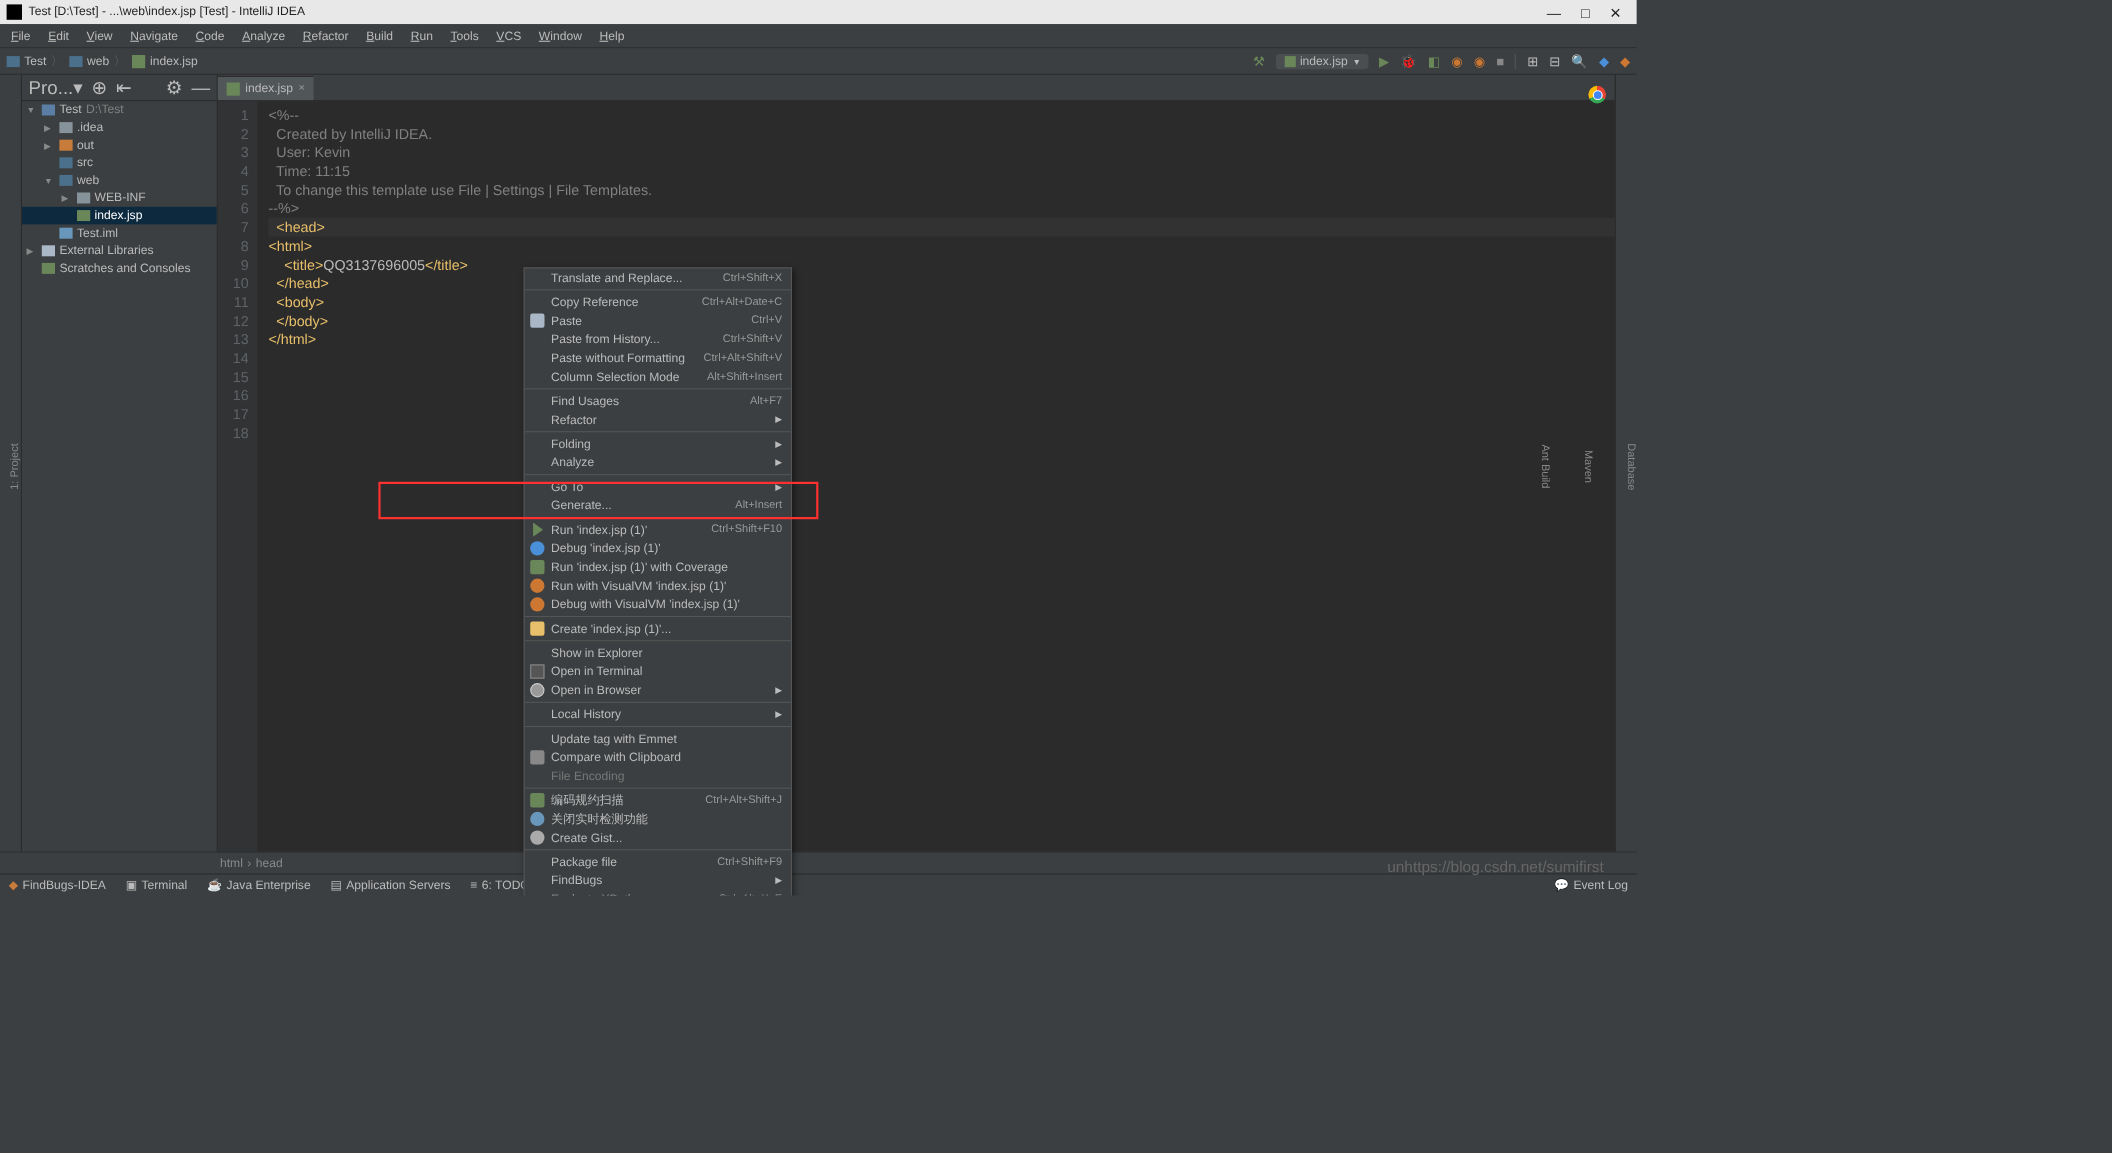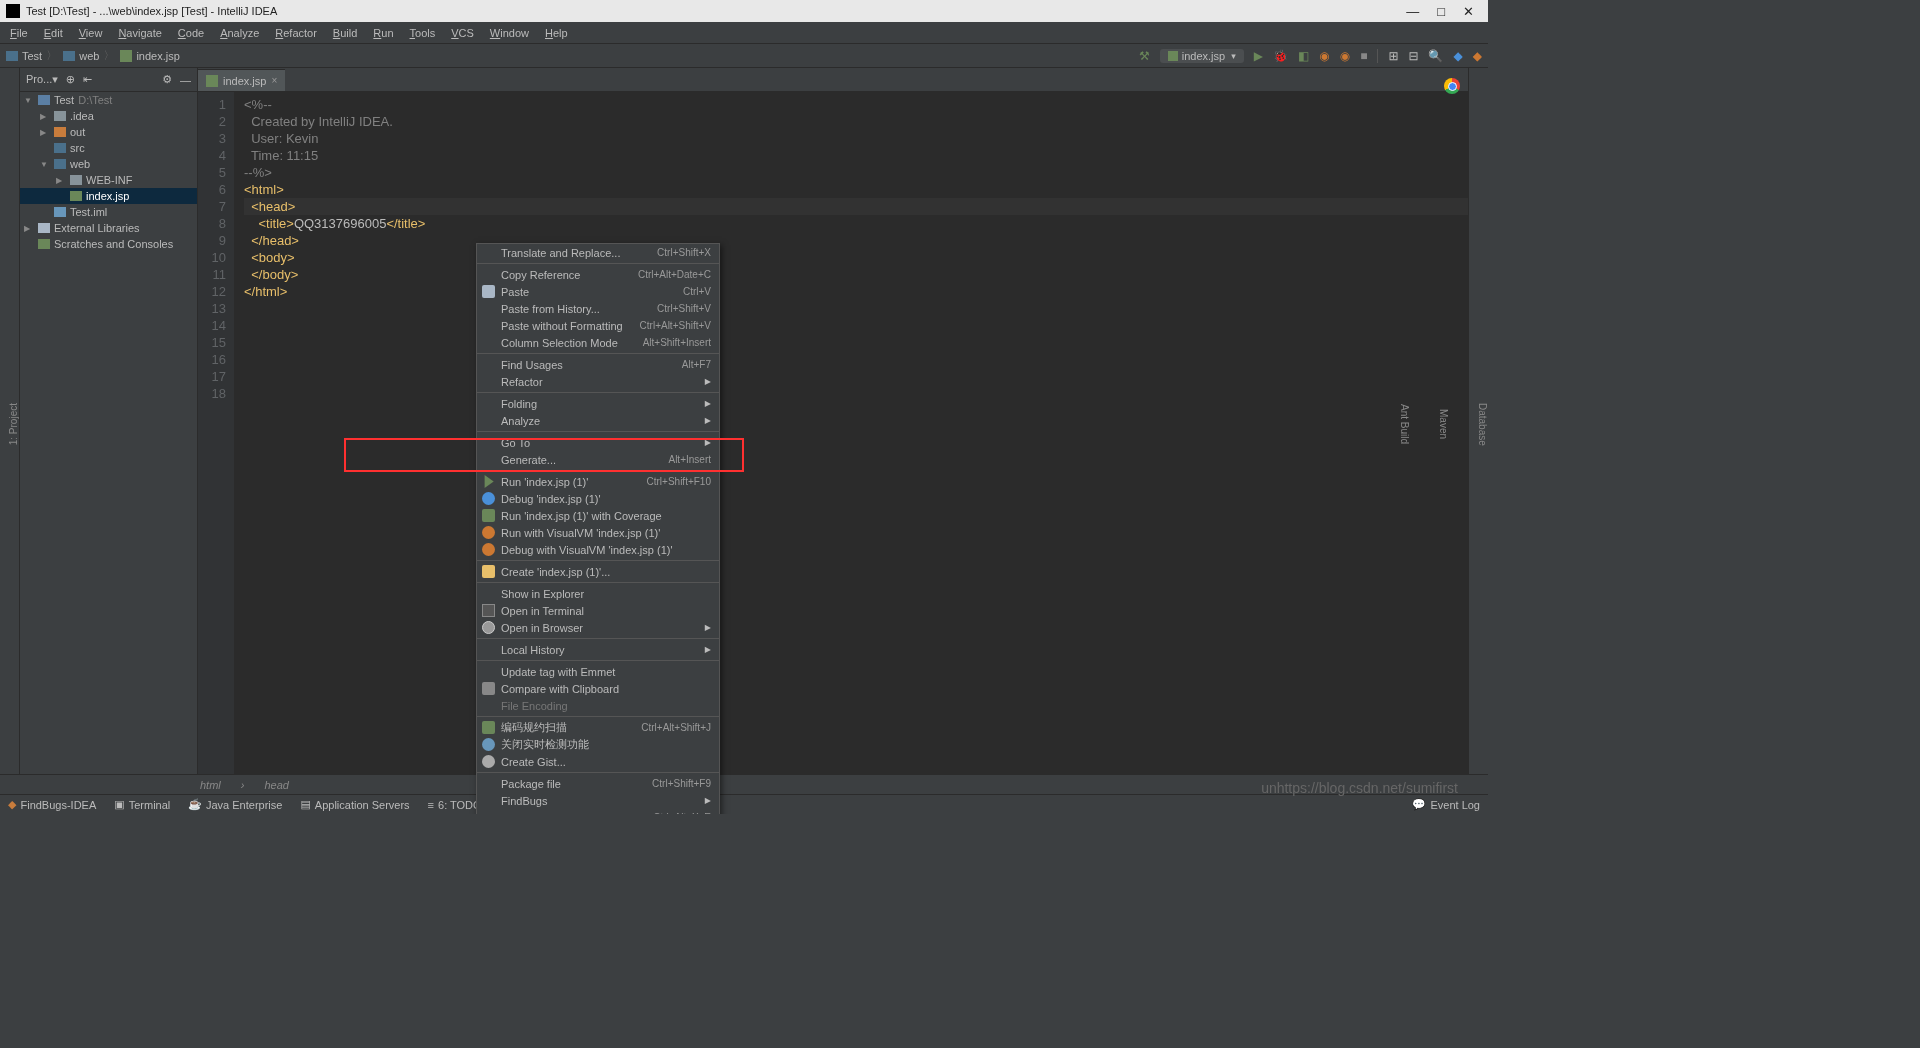"Pro...▾" .sb-head { font-size: 11px -> 17px }
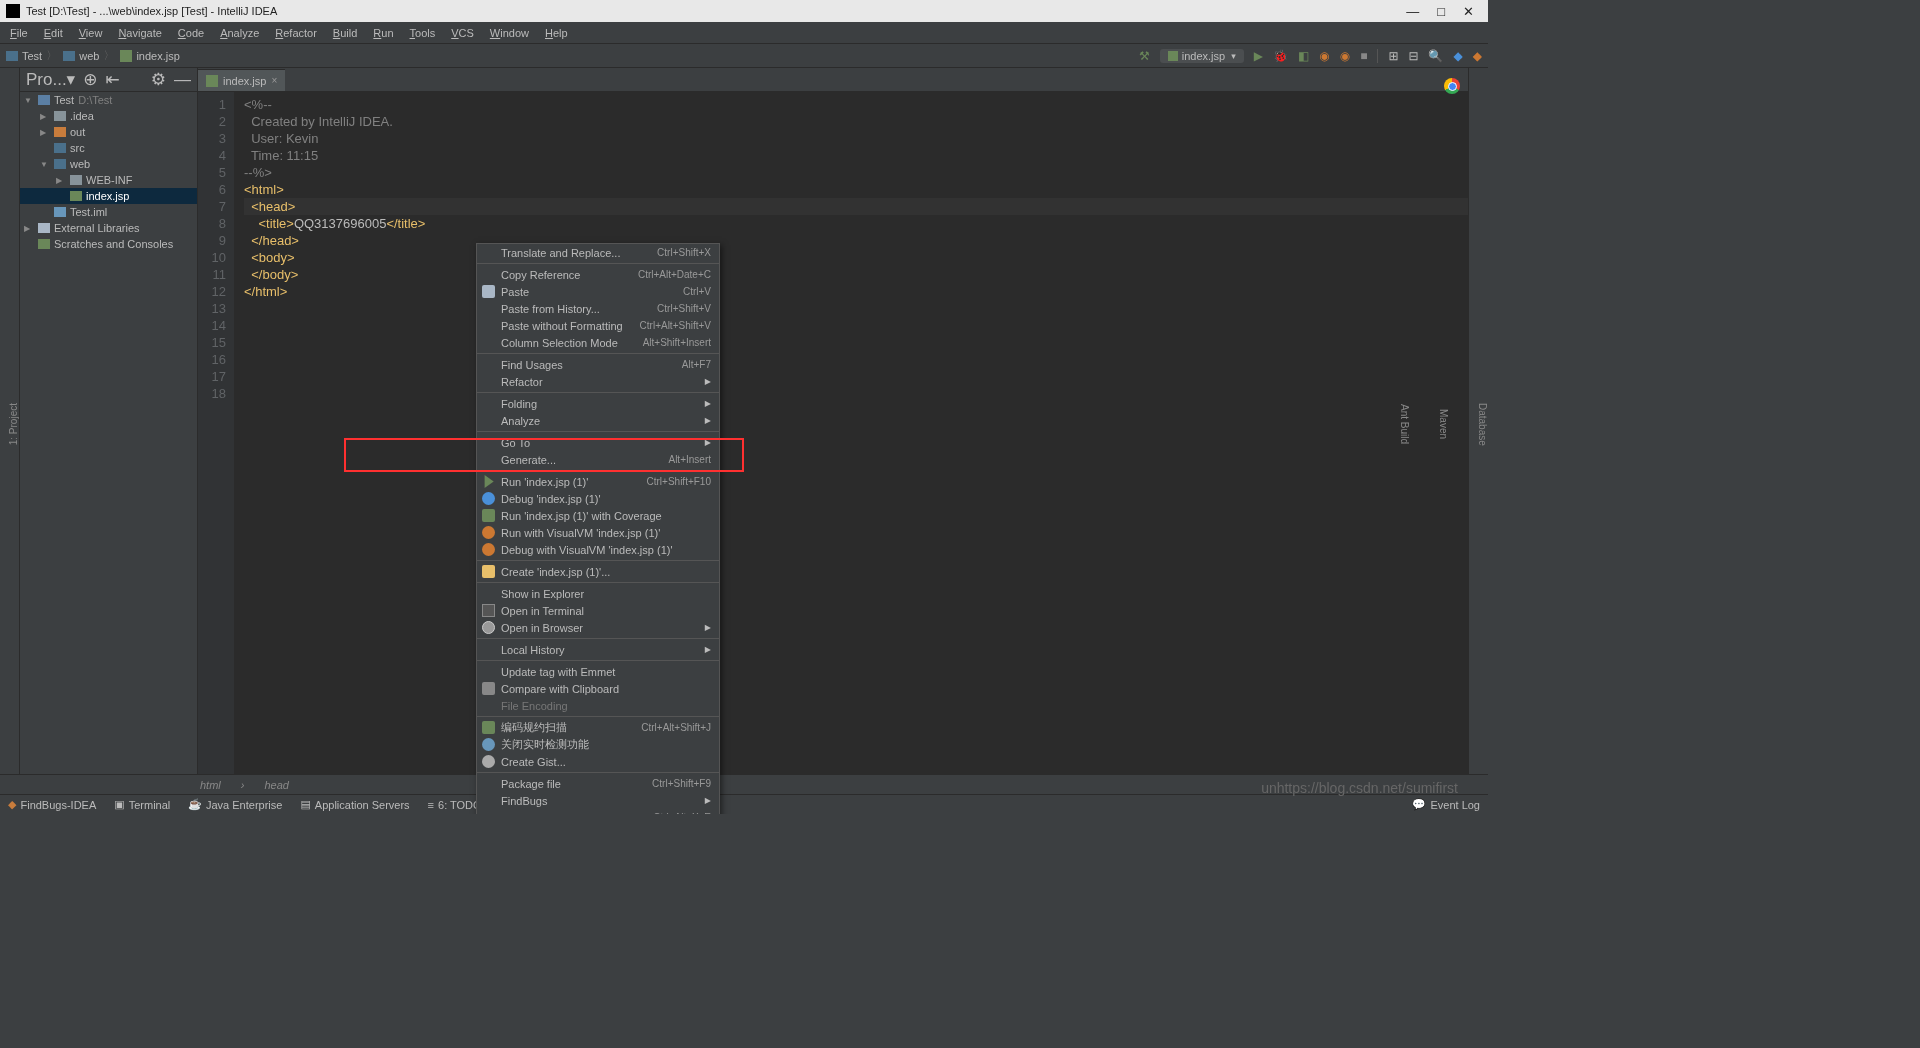"To change this template use" div.ln { html: none -> <div><span> To change this template use File | Settings | File Templates.</span></div> }
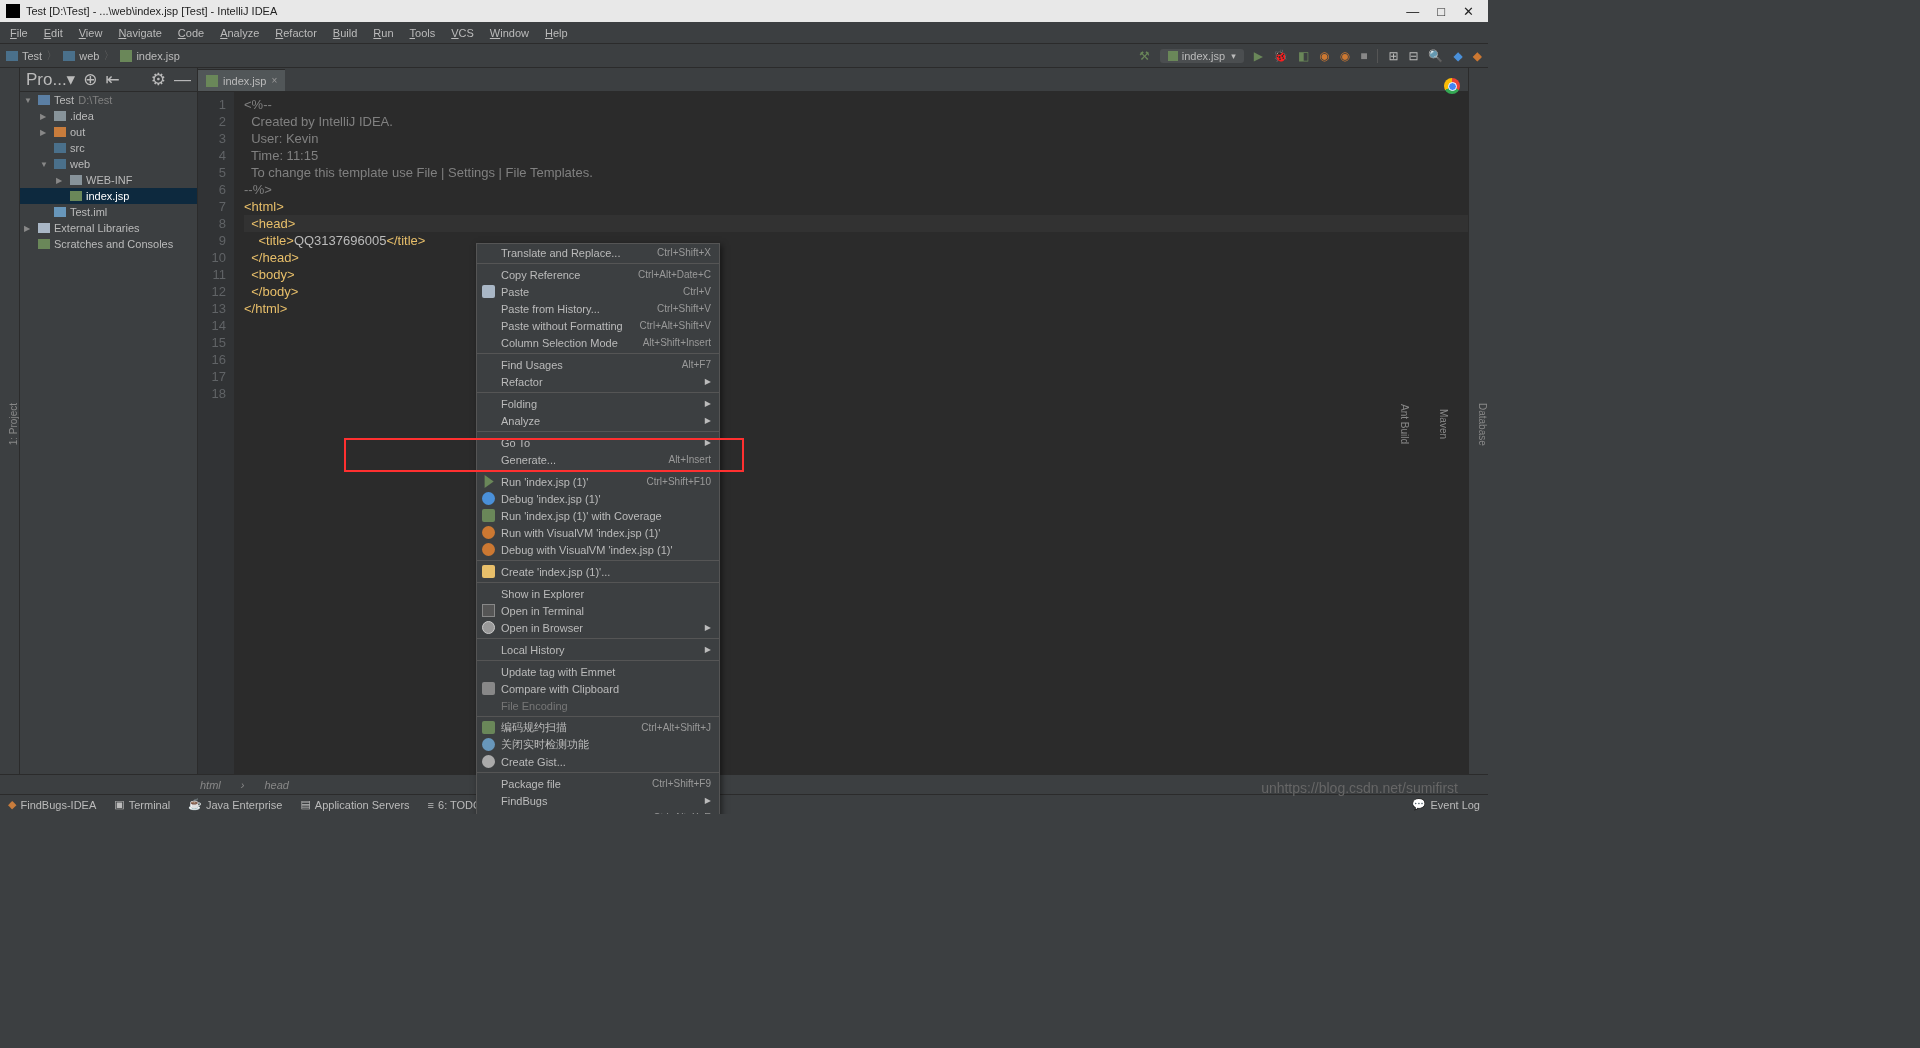"<html>" div.ln { order: before "<head>" -> after "<head>" }
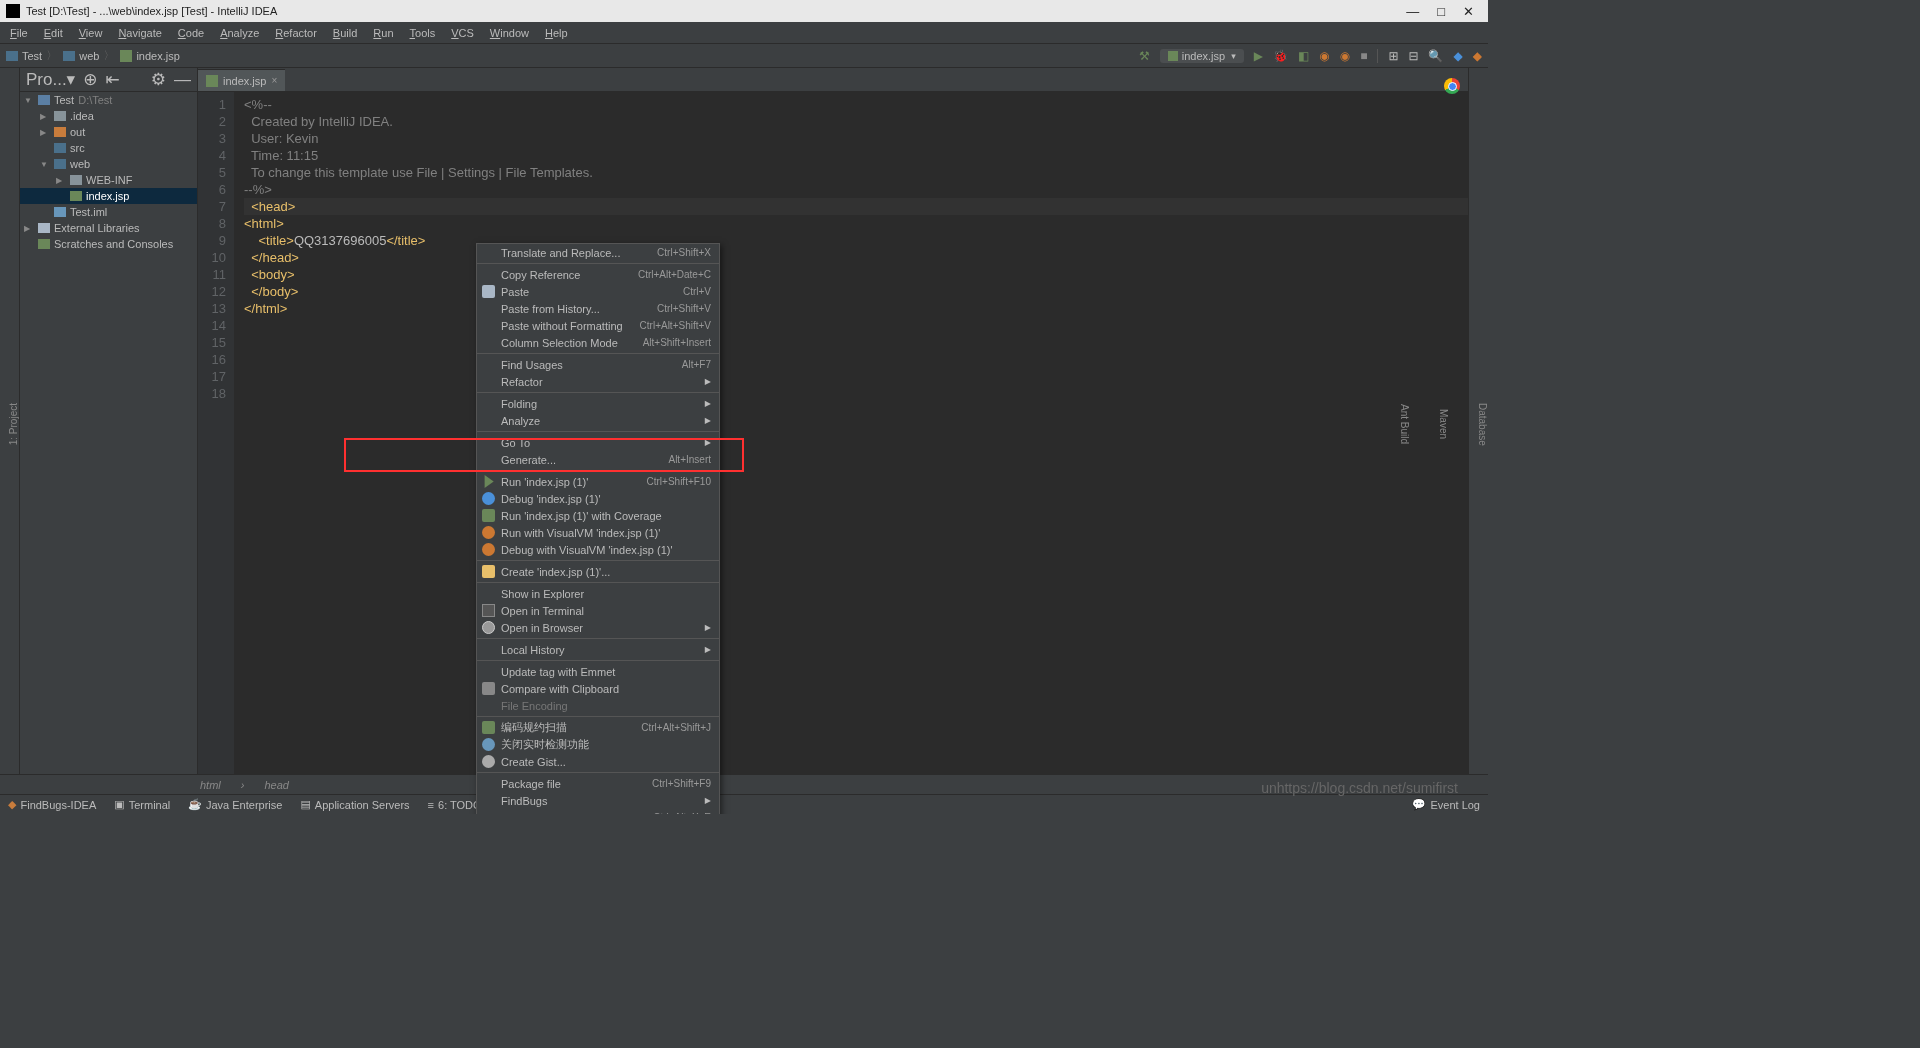"html" .breadcrumb2 { font-style: italic -> none; gap: 20px -> 4px }
